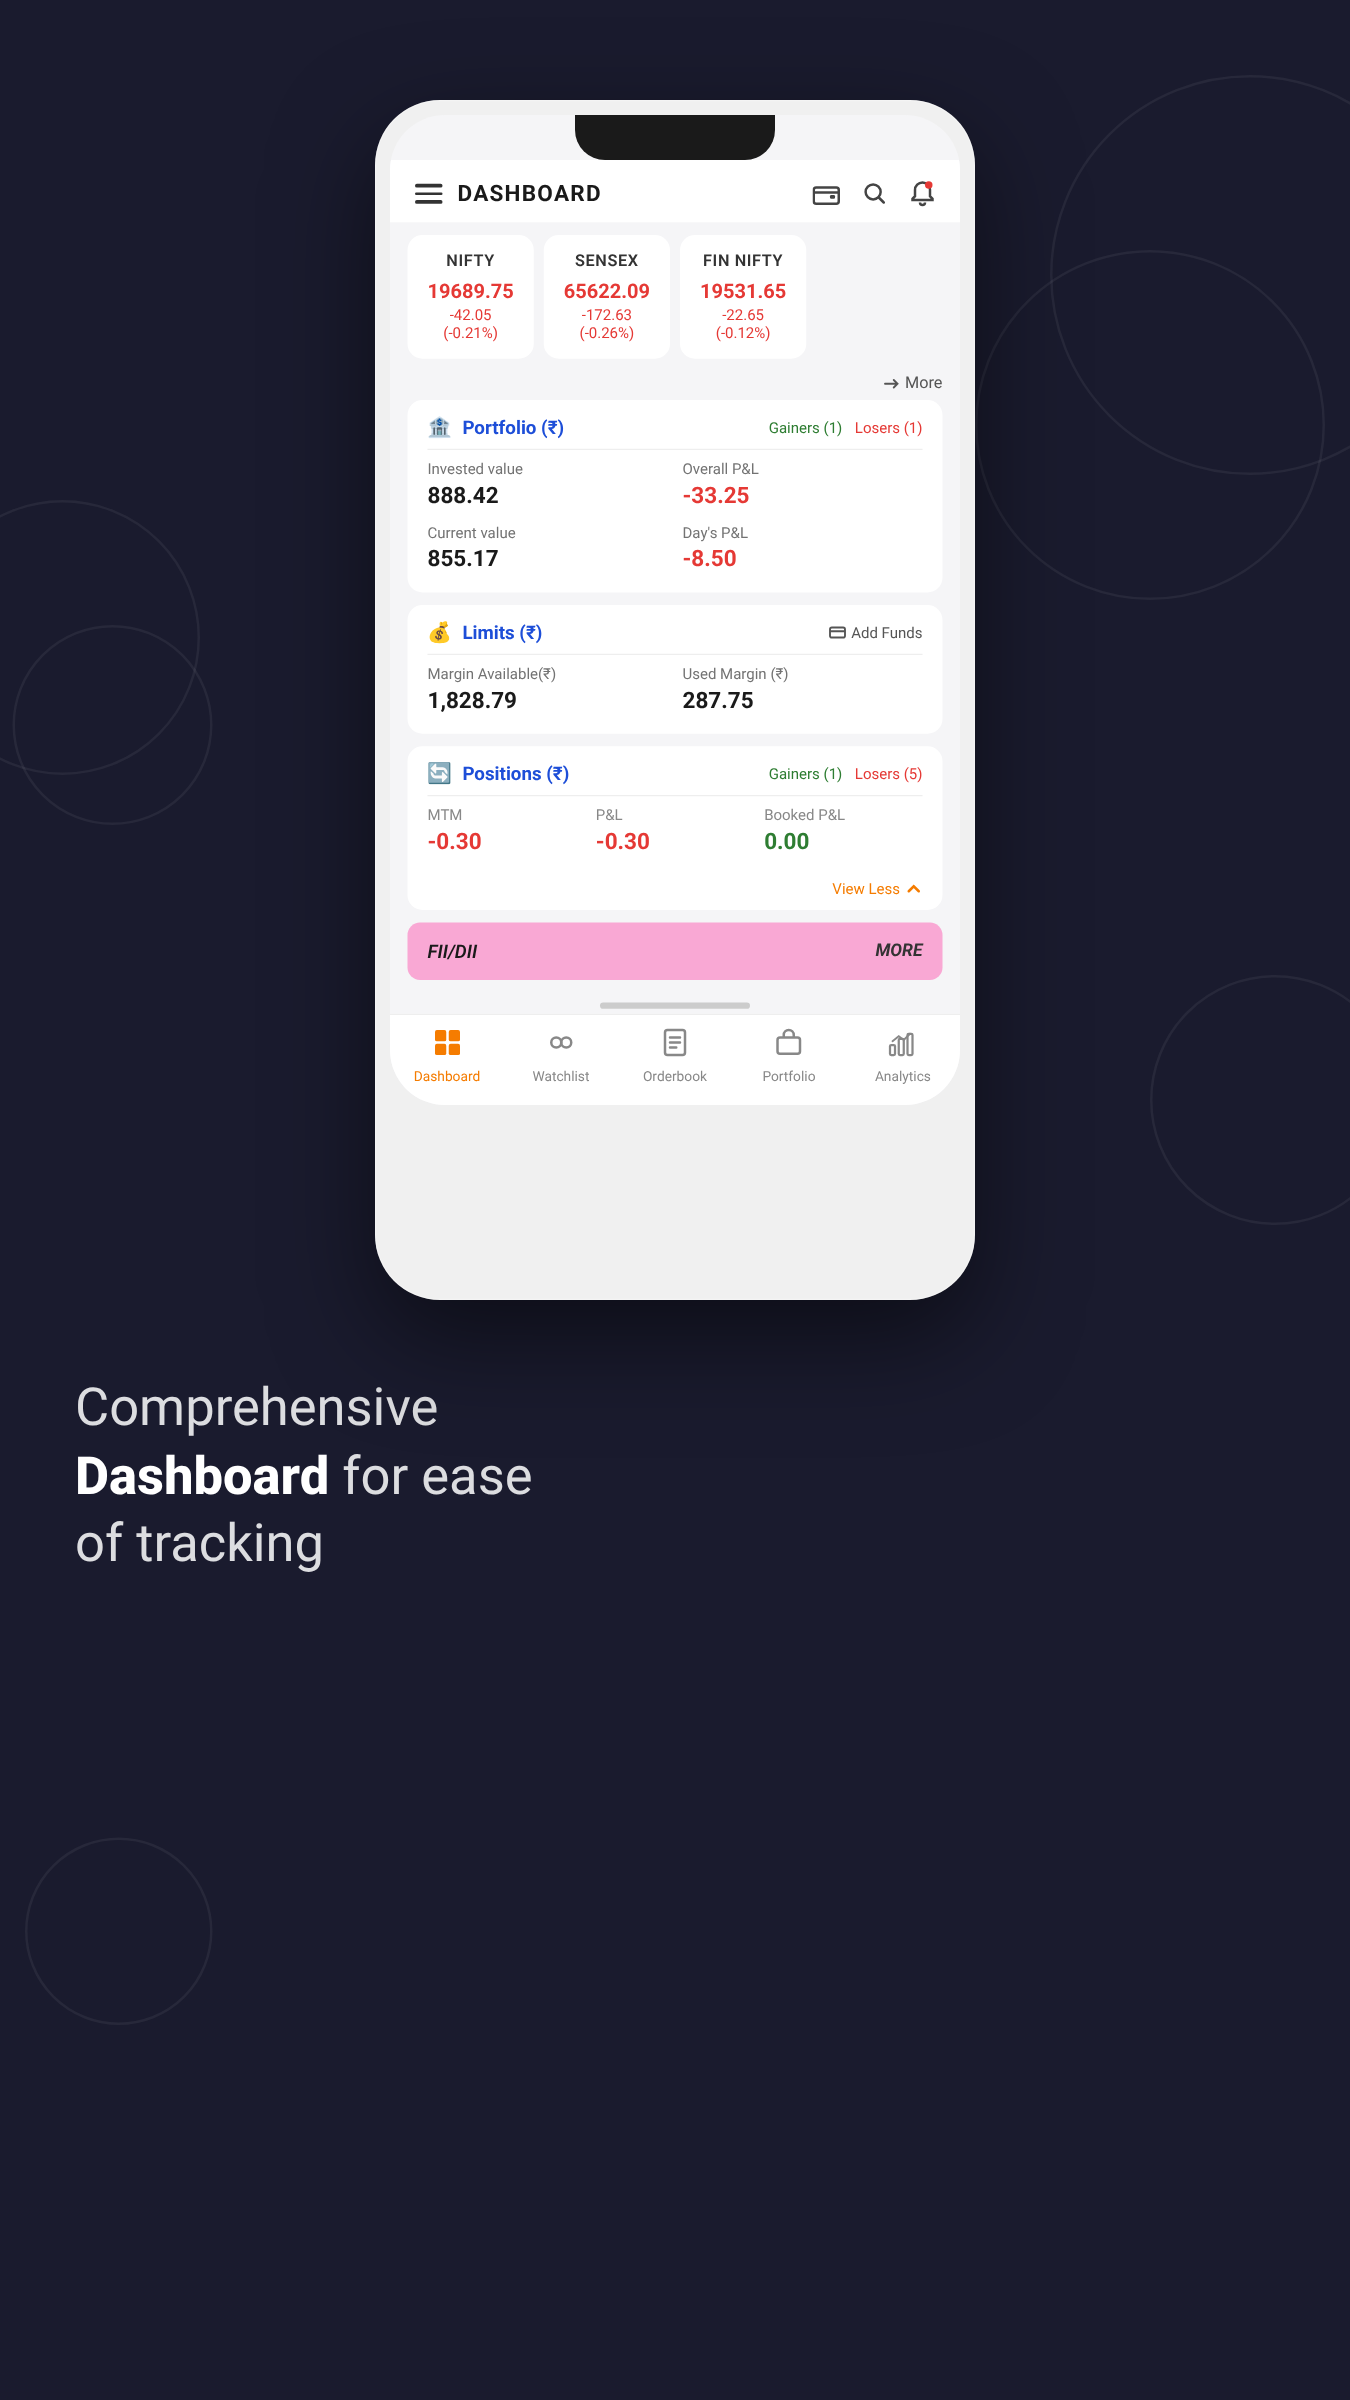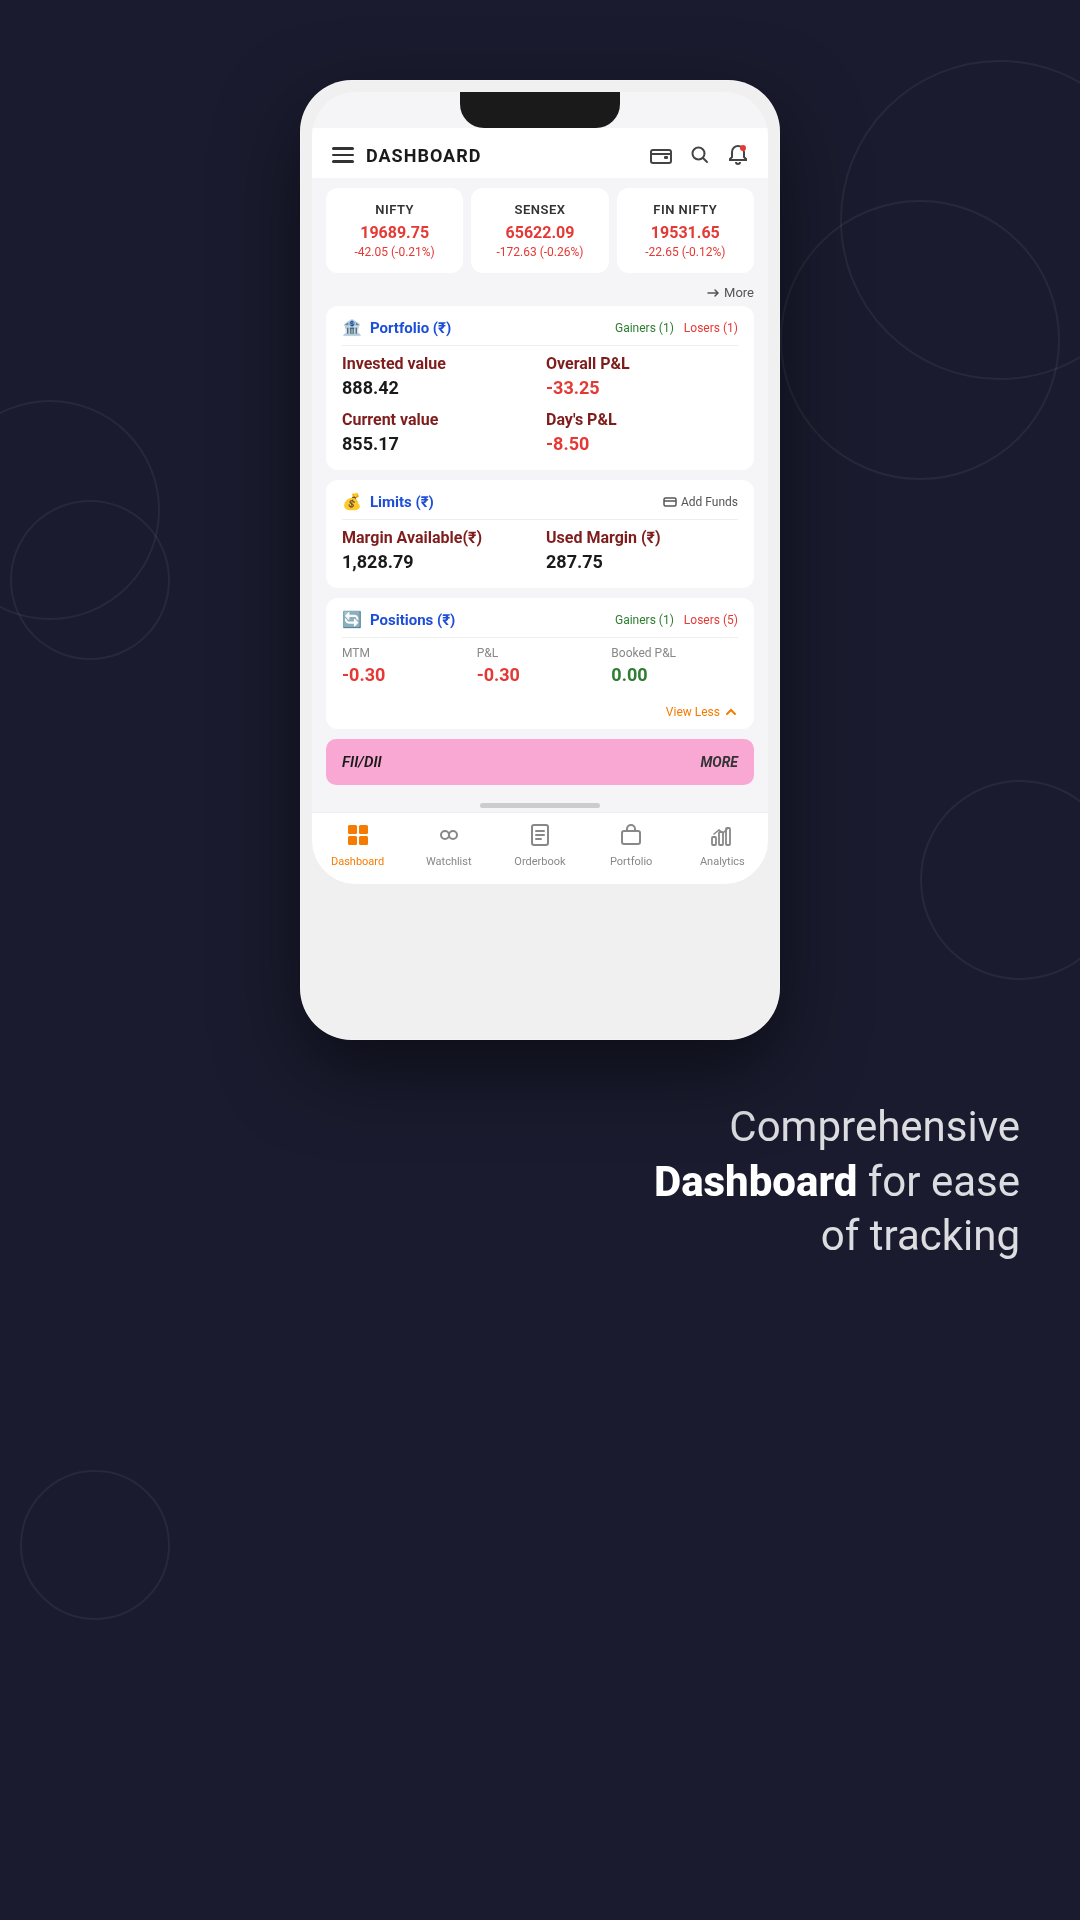"NIFTY" .market-grid { grid-template-columns: 1fr 1fr 1fr -> 1fr 1fr 1fr 1fr }
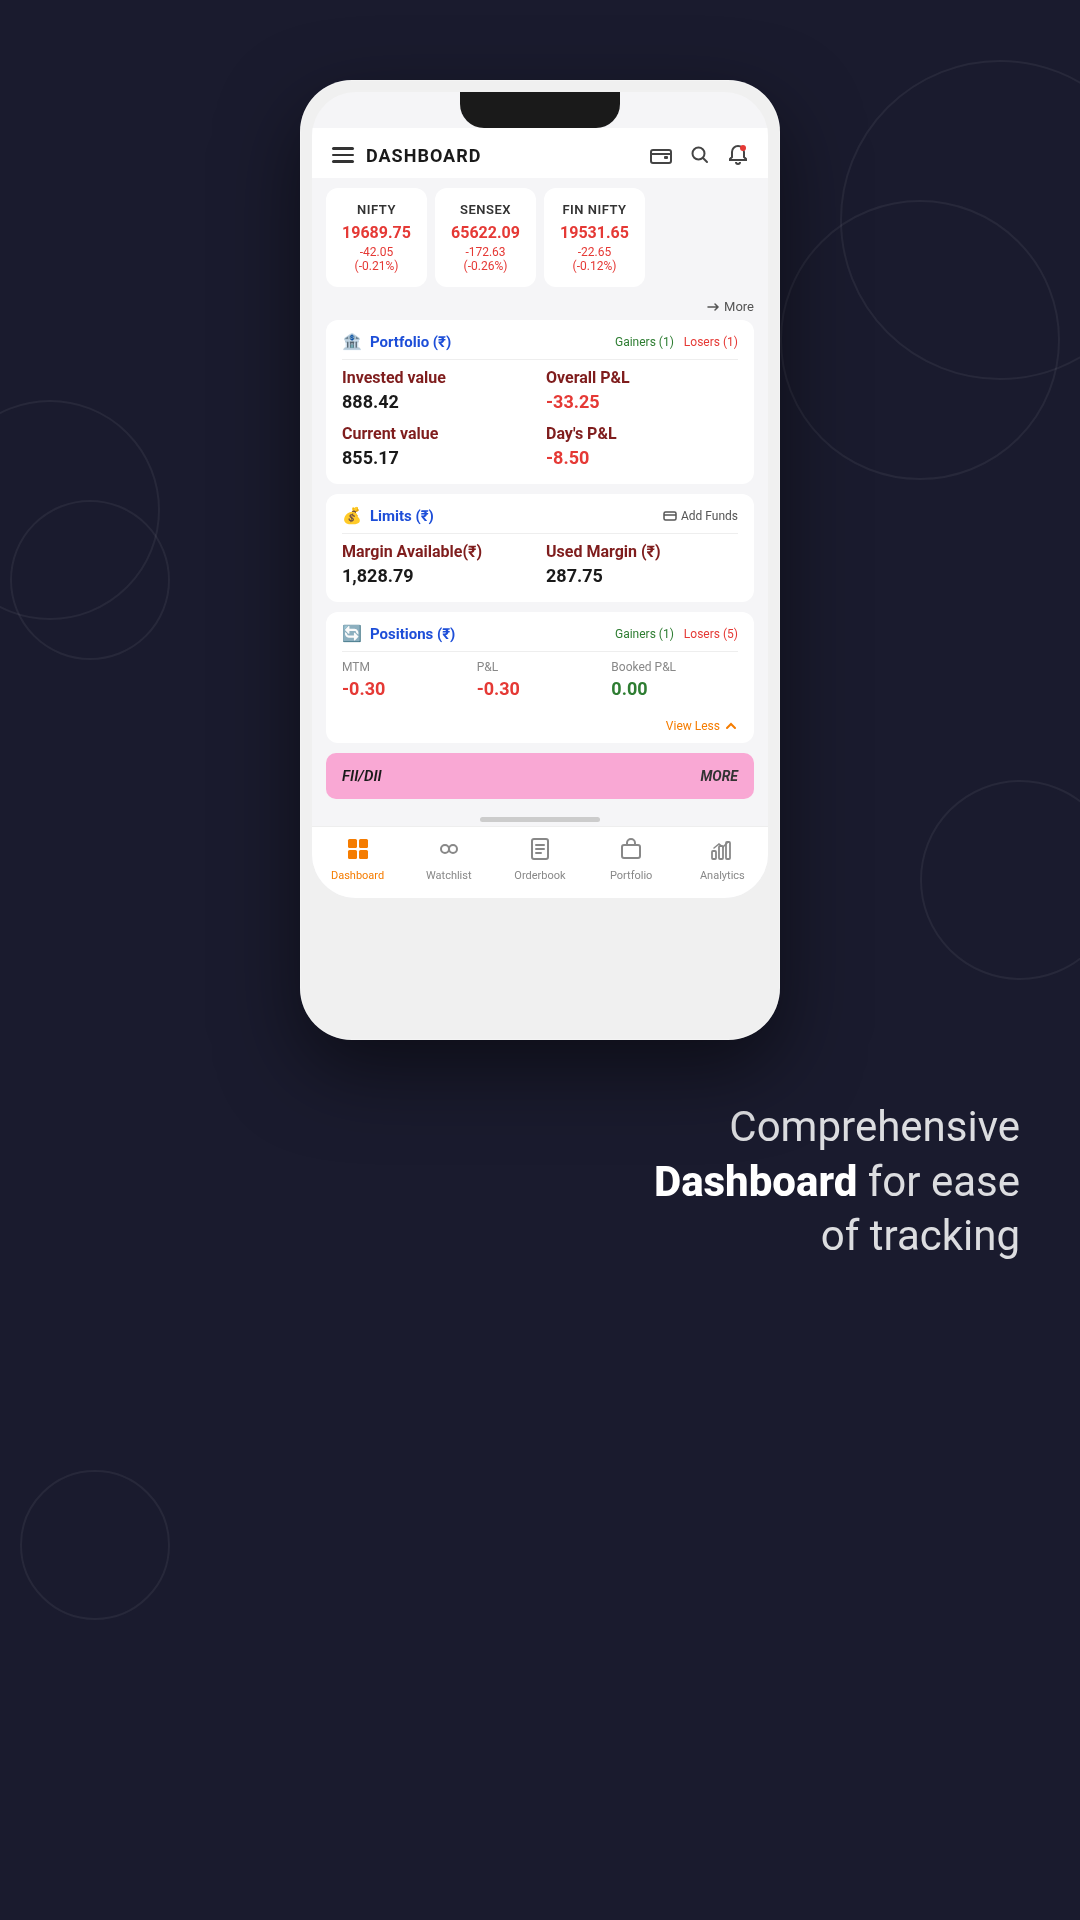"Invested value" .data-item label { color: #7f1d1d -> #737373; font-size: 16px -> 12px; font-weight: bold -> none }
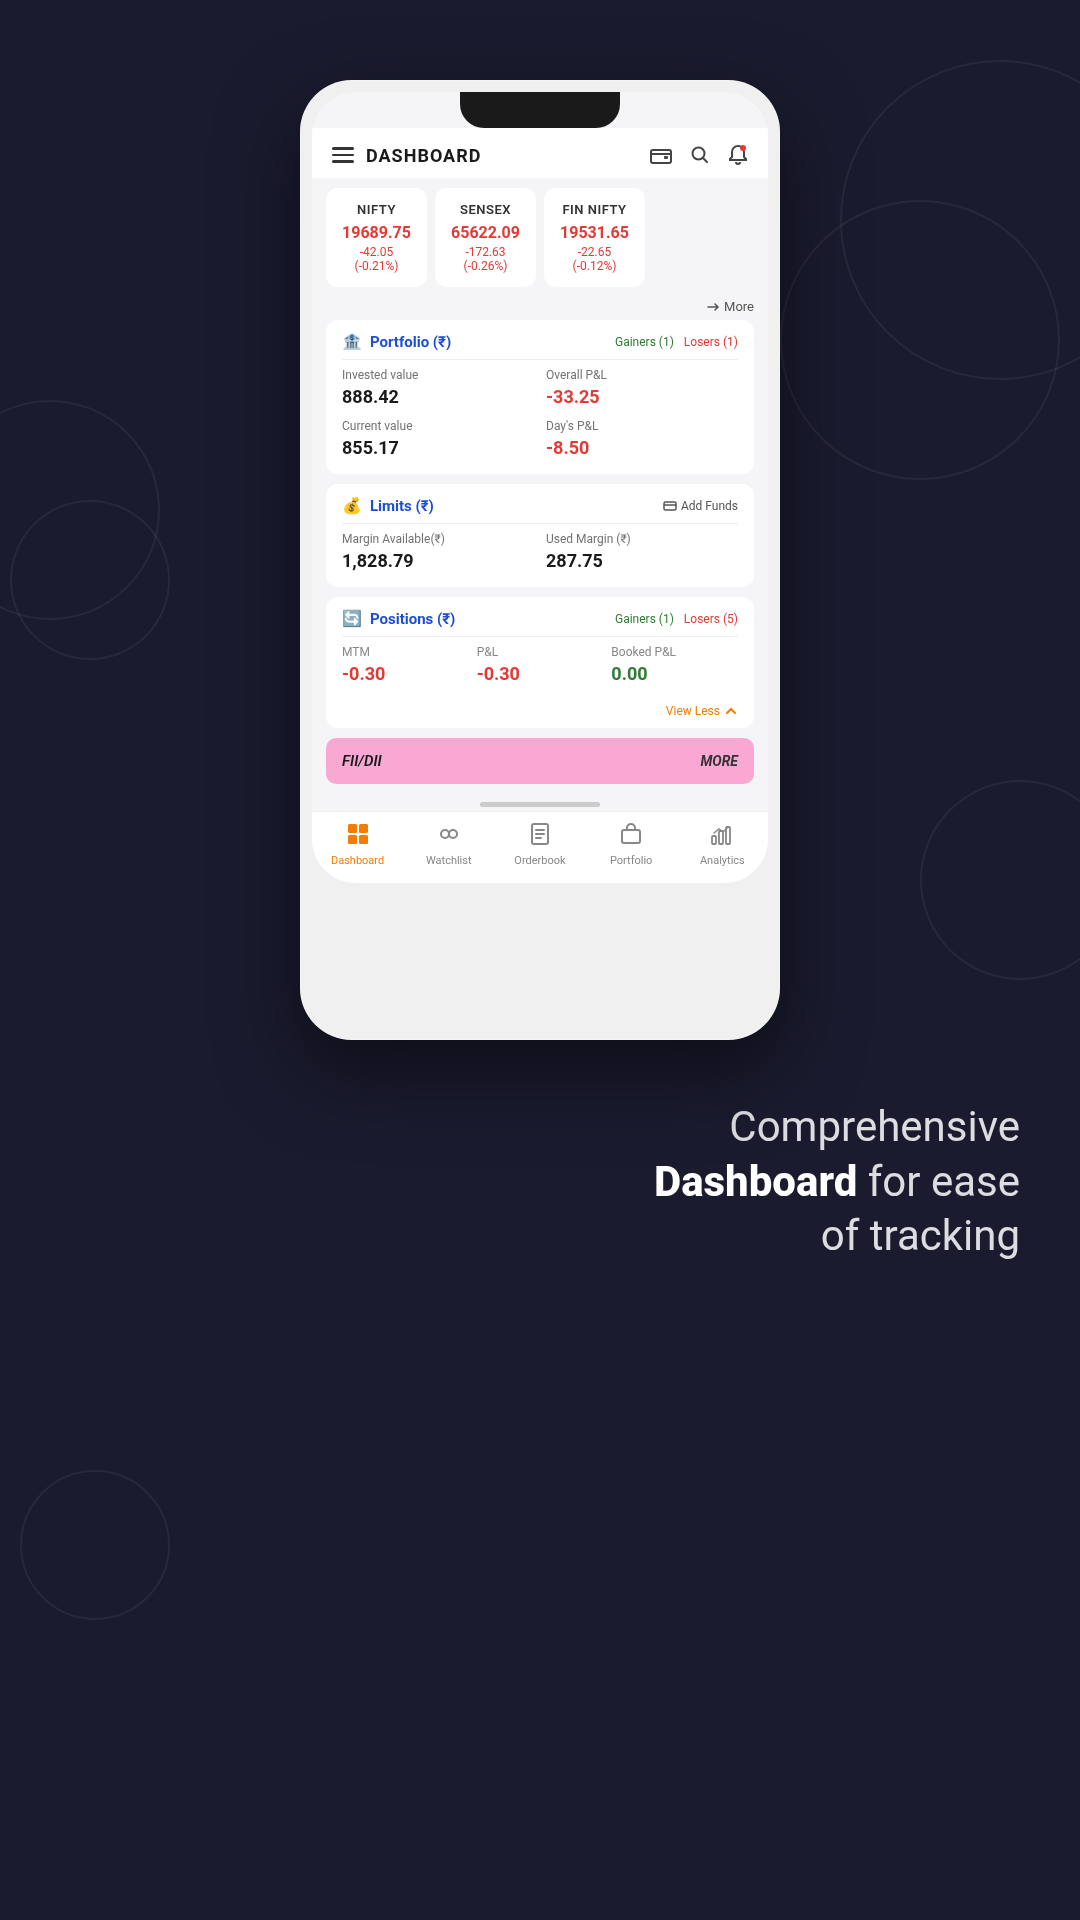"Comprehensive" .bottom-text { text-align: right -> left }
